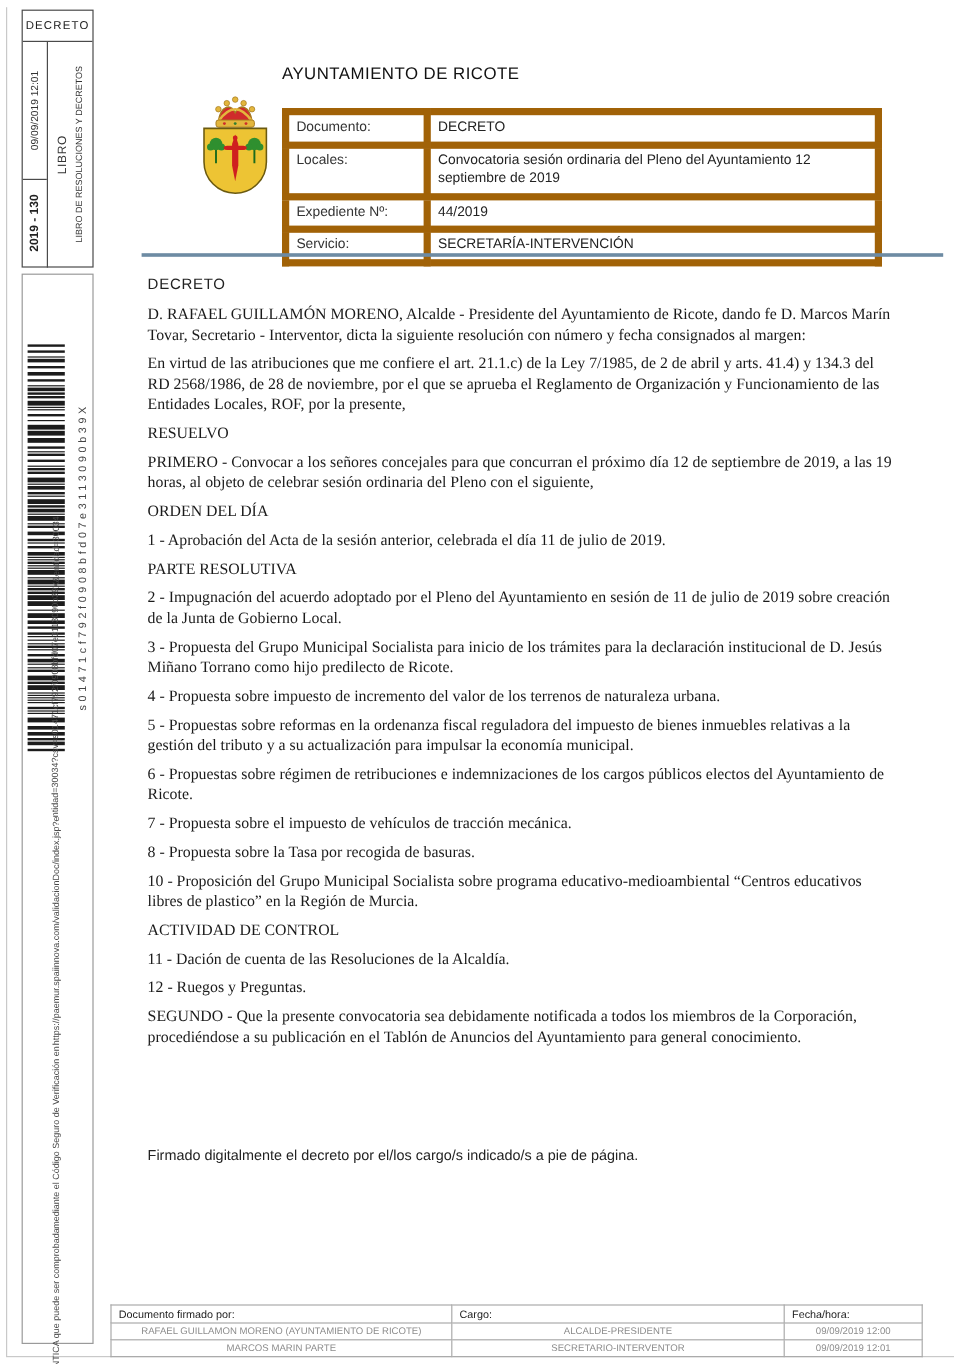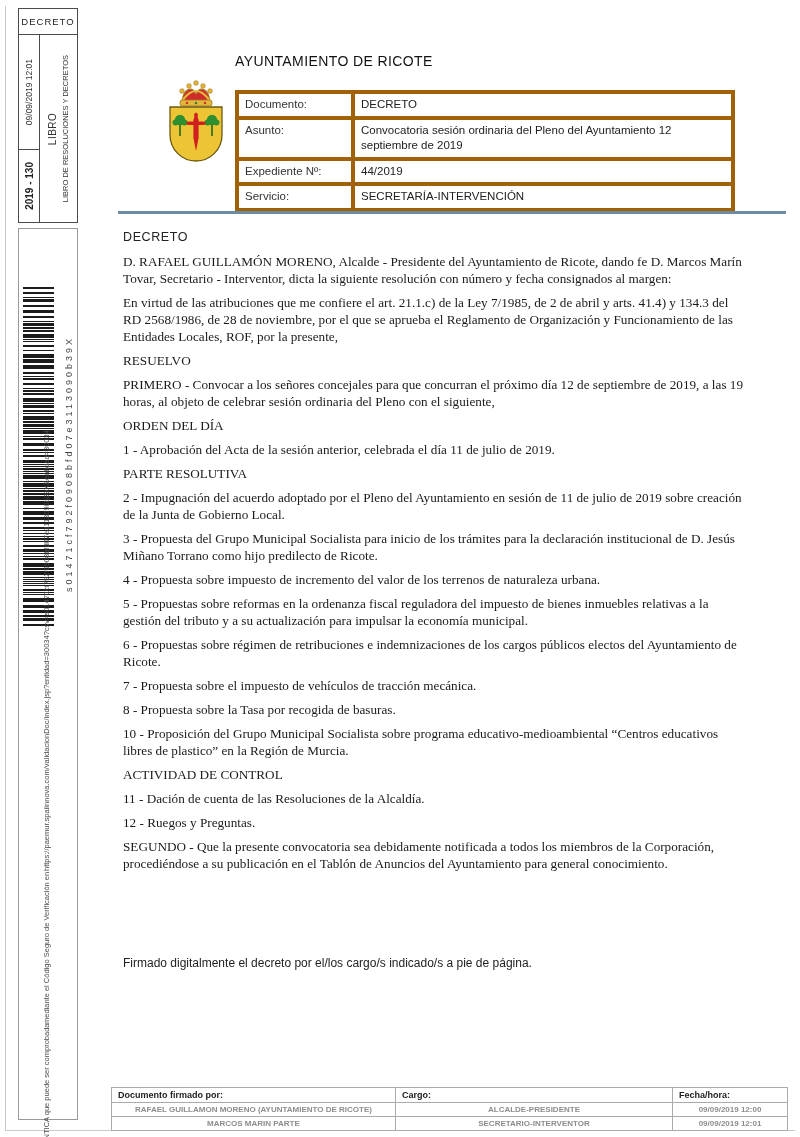"Documento:" .meta-table td { border: 4px solid #a16207 -> 6px solid #a16207 }
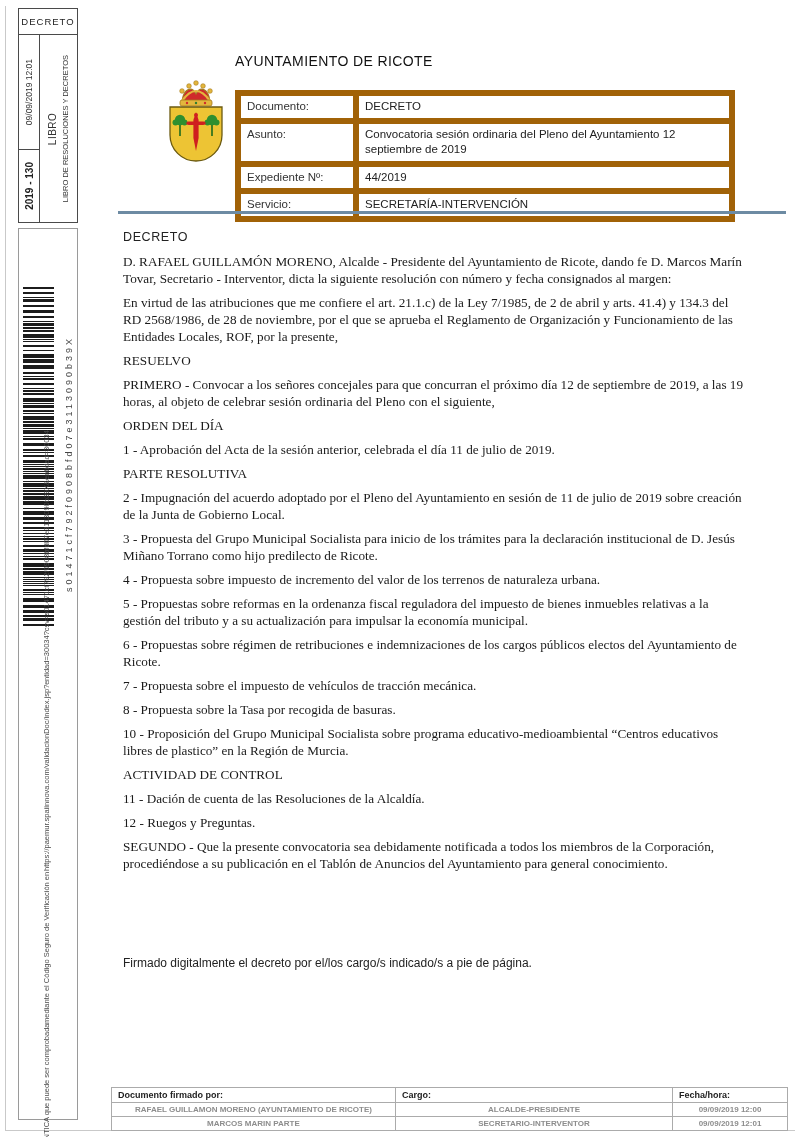"Asunto:" td.lbl { text: Asunto -> Locales }
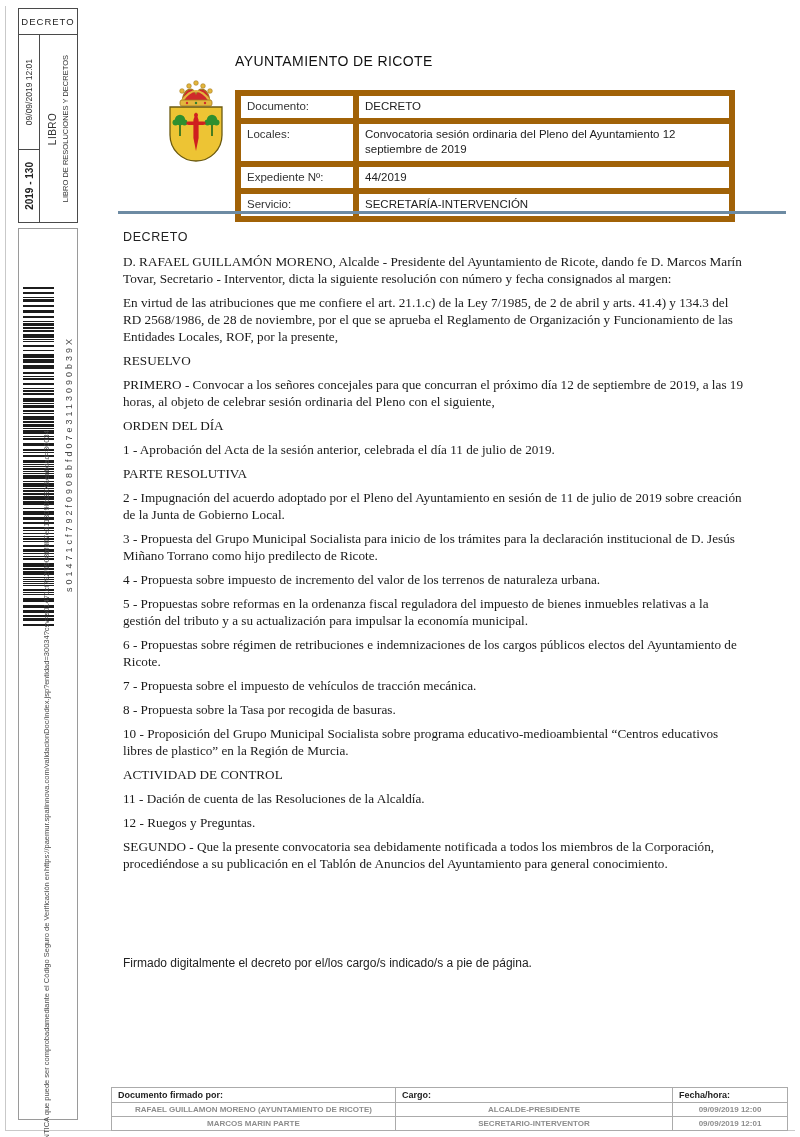"Documento firmado por:" .sig-table { font-weight: bold -> none; left: 111px -> 92px }
